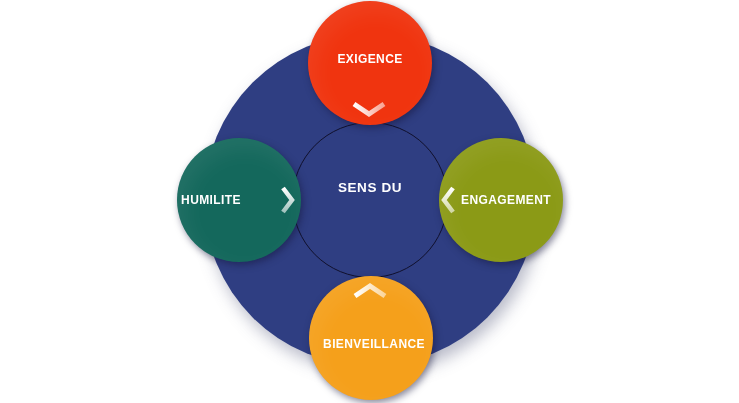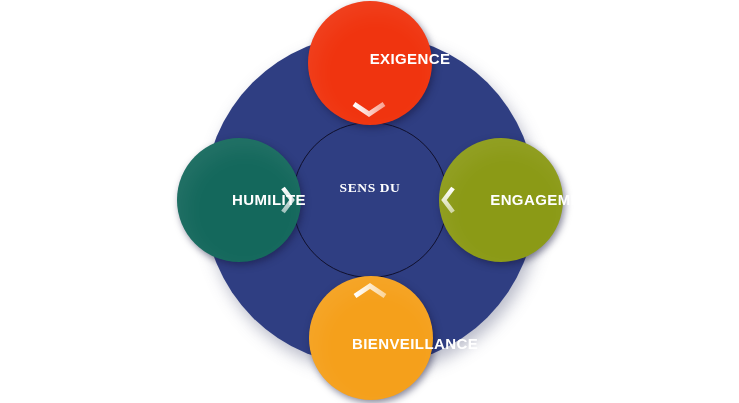"EXIGENCE" .label { font-size: 15px -> 12px; margin-left: 40px -> none }
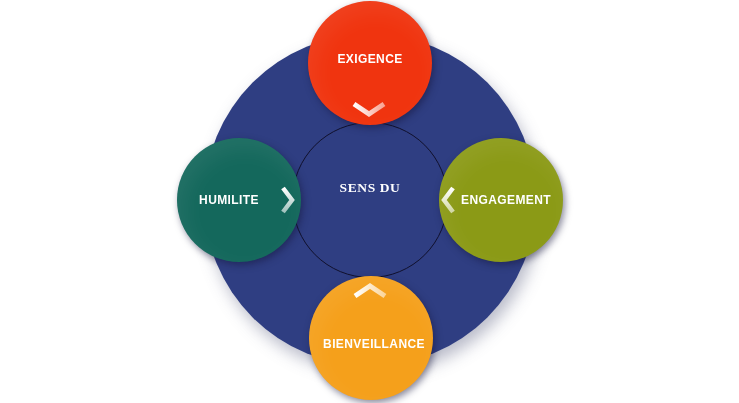"SENS DU" .center-label { font-family: Liberation Serif, serif -> none }
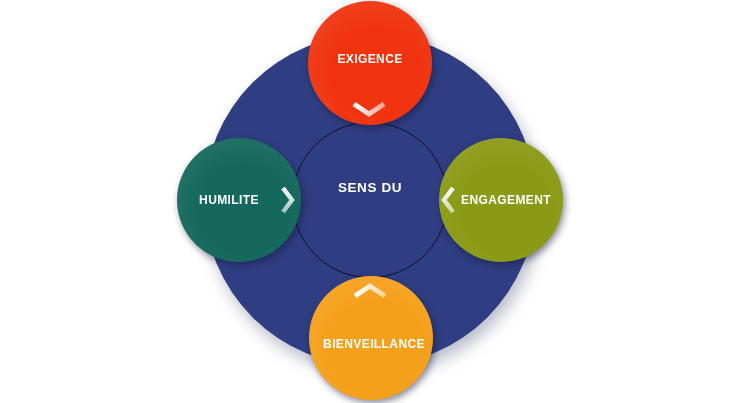"HUMILITE" .lbl-left { left: 172px -> 154px }
